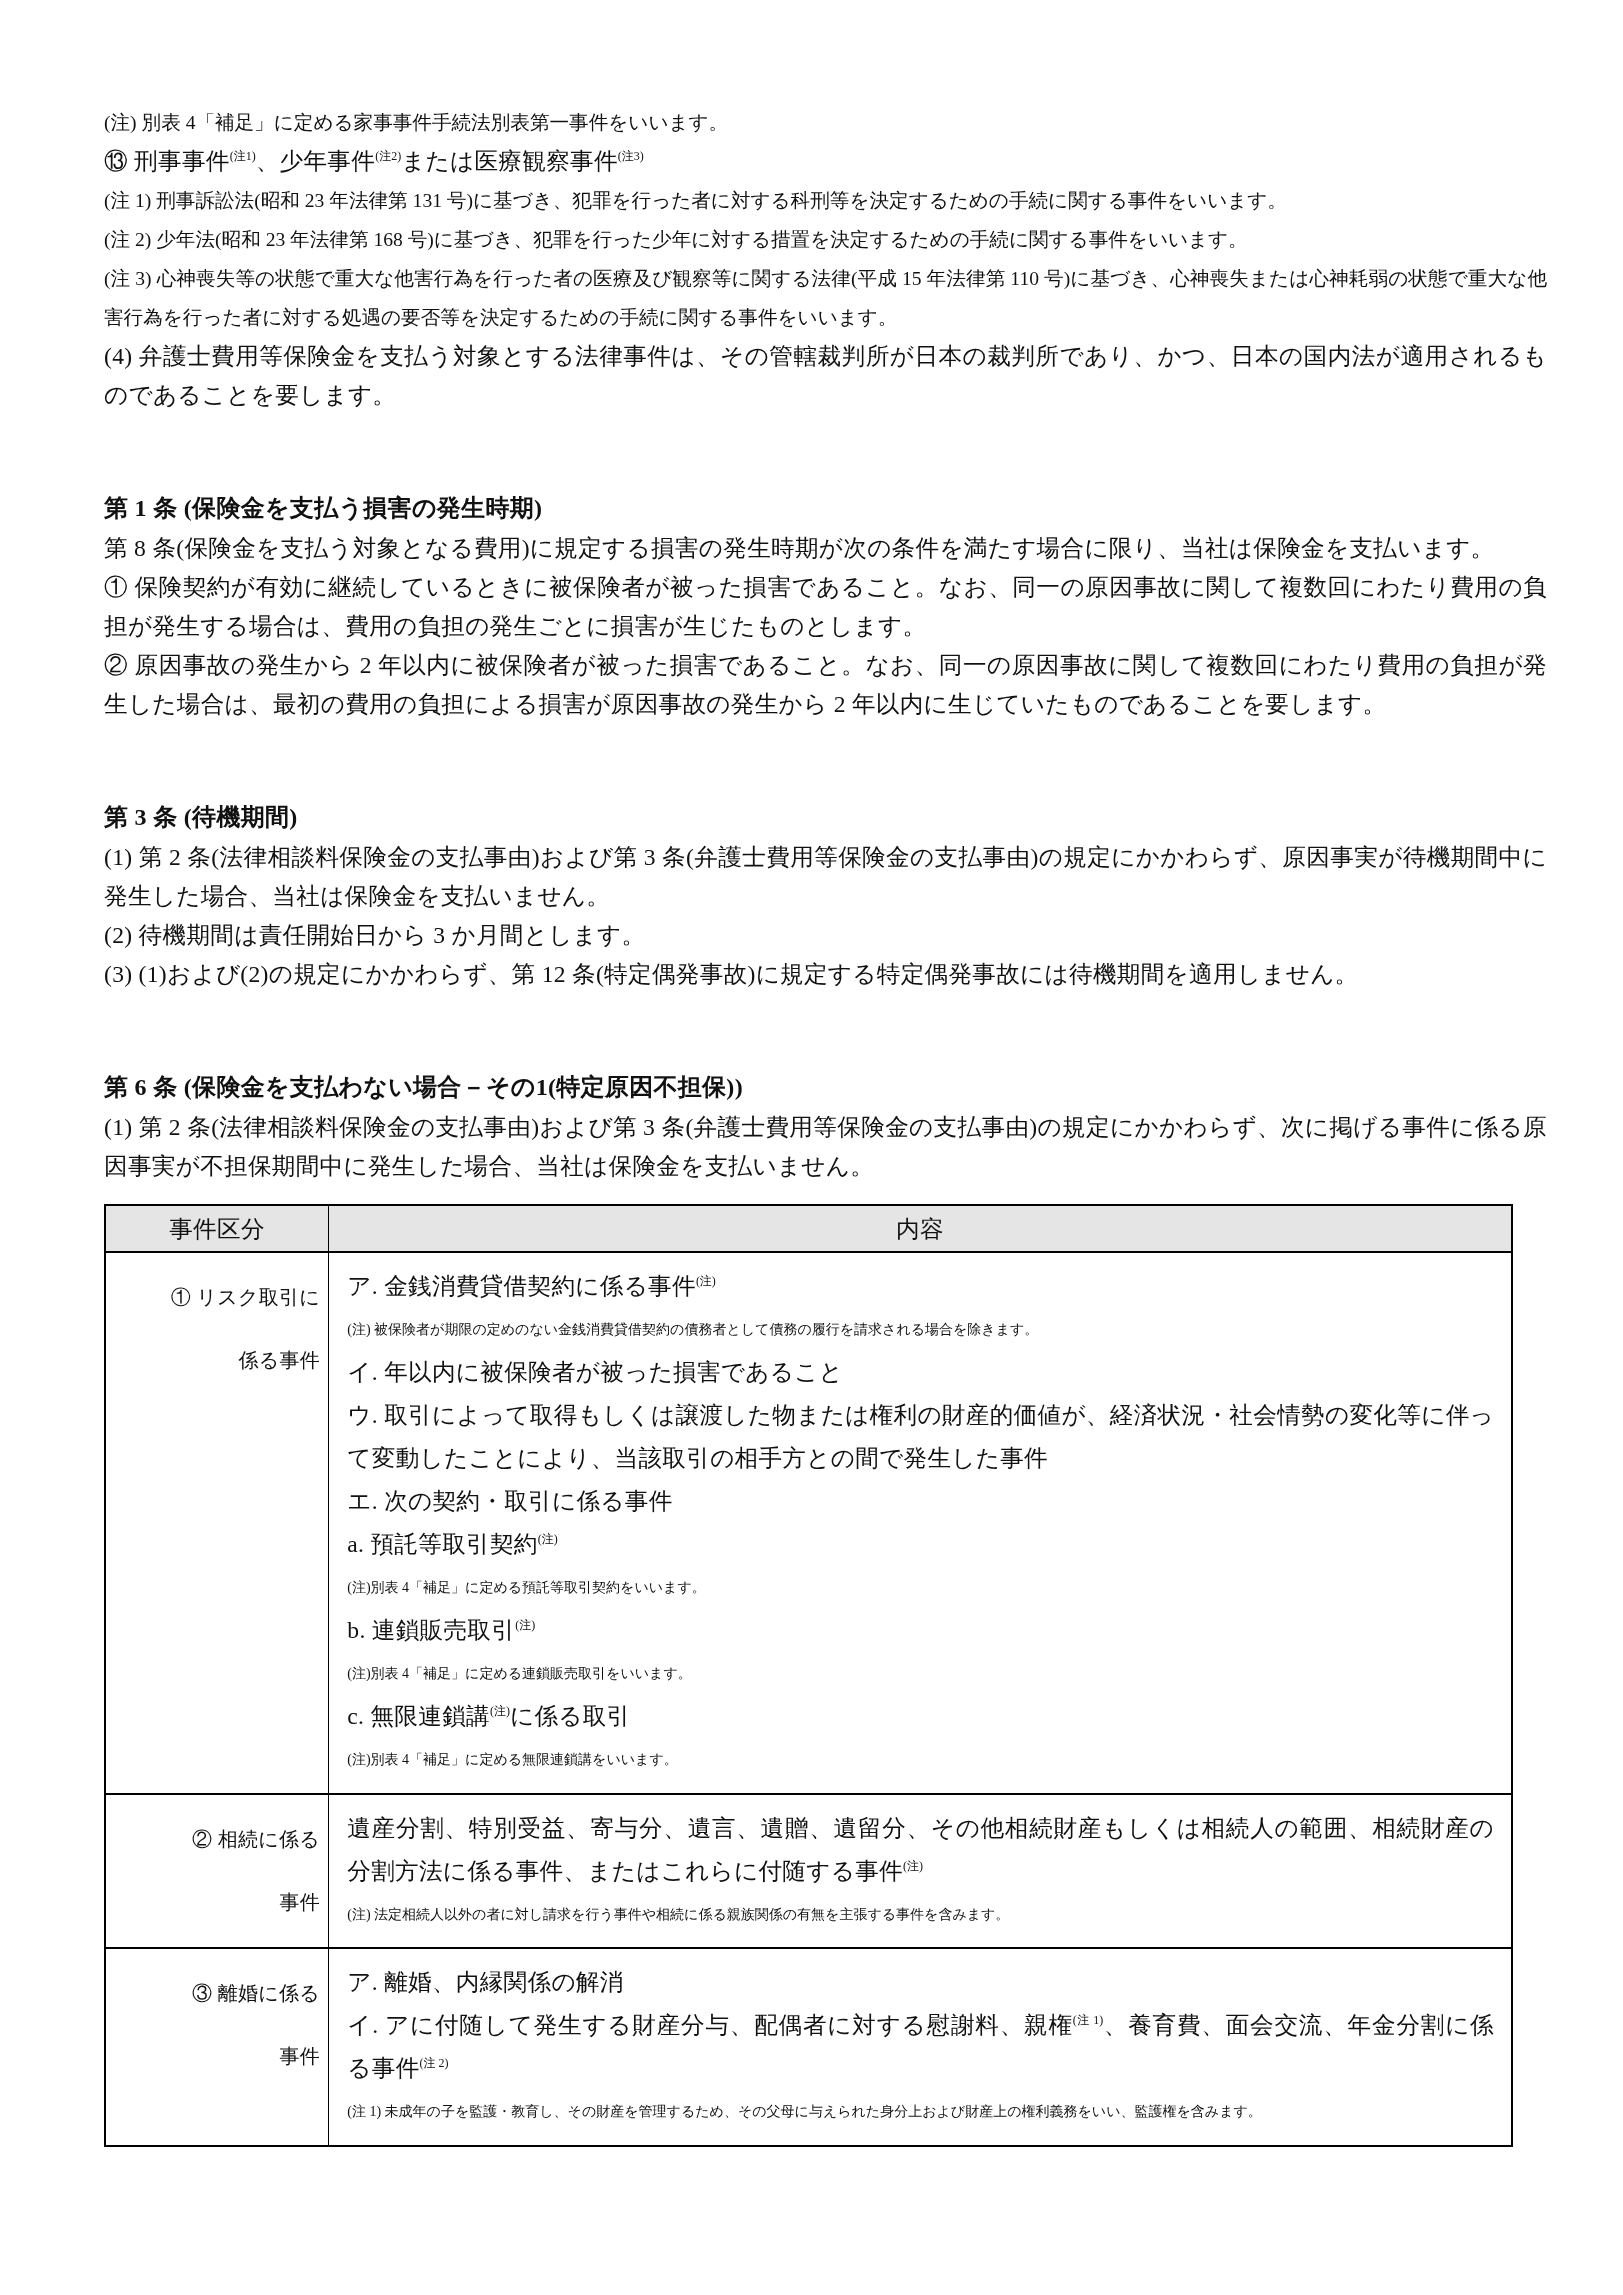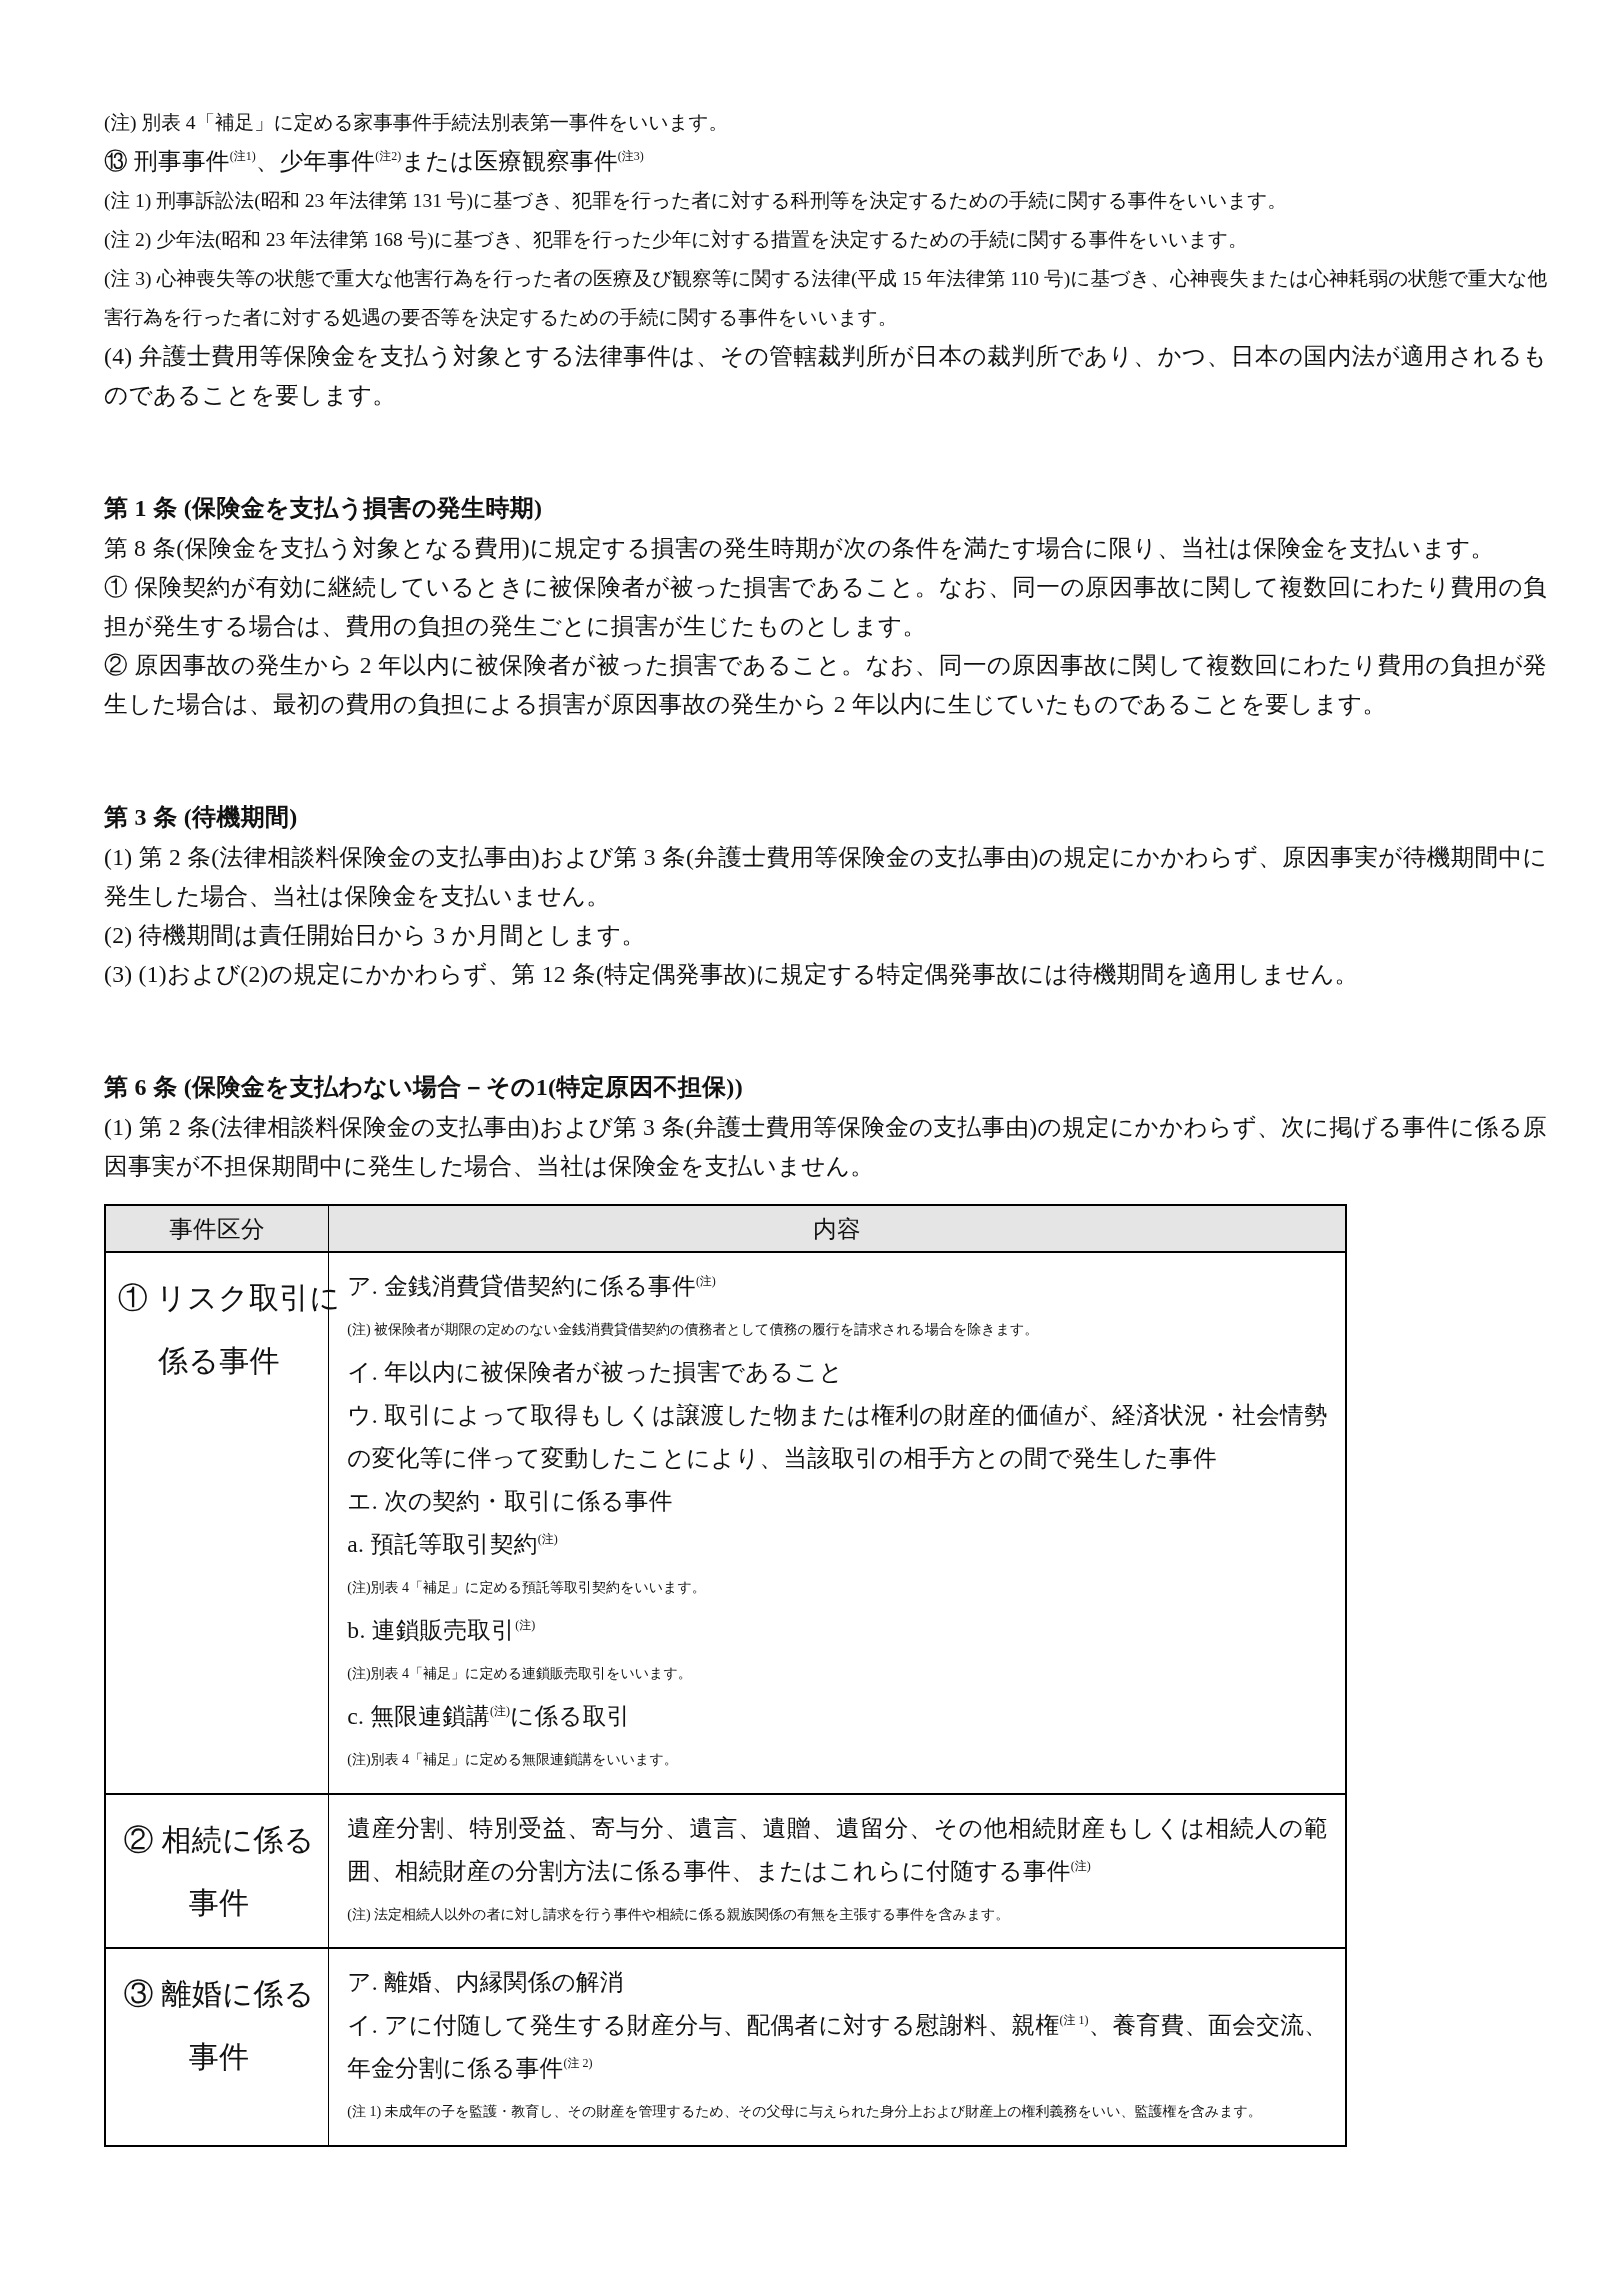"事件区分" table.exclusion { width: 1243px -> 1409px }
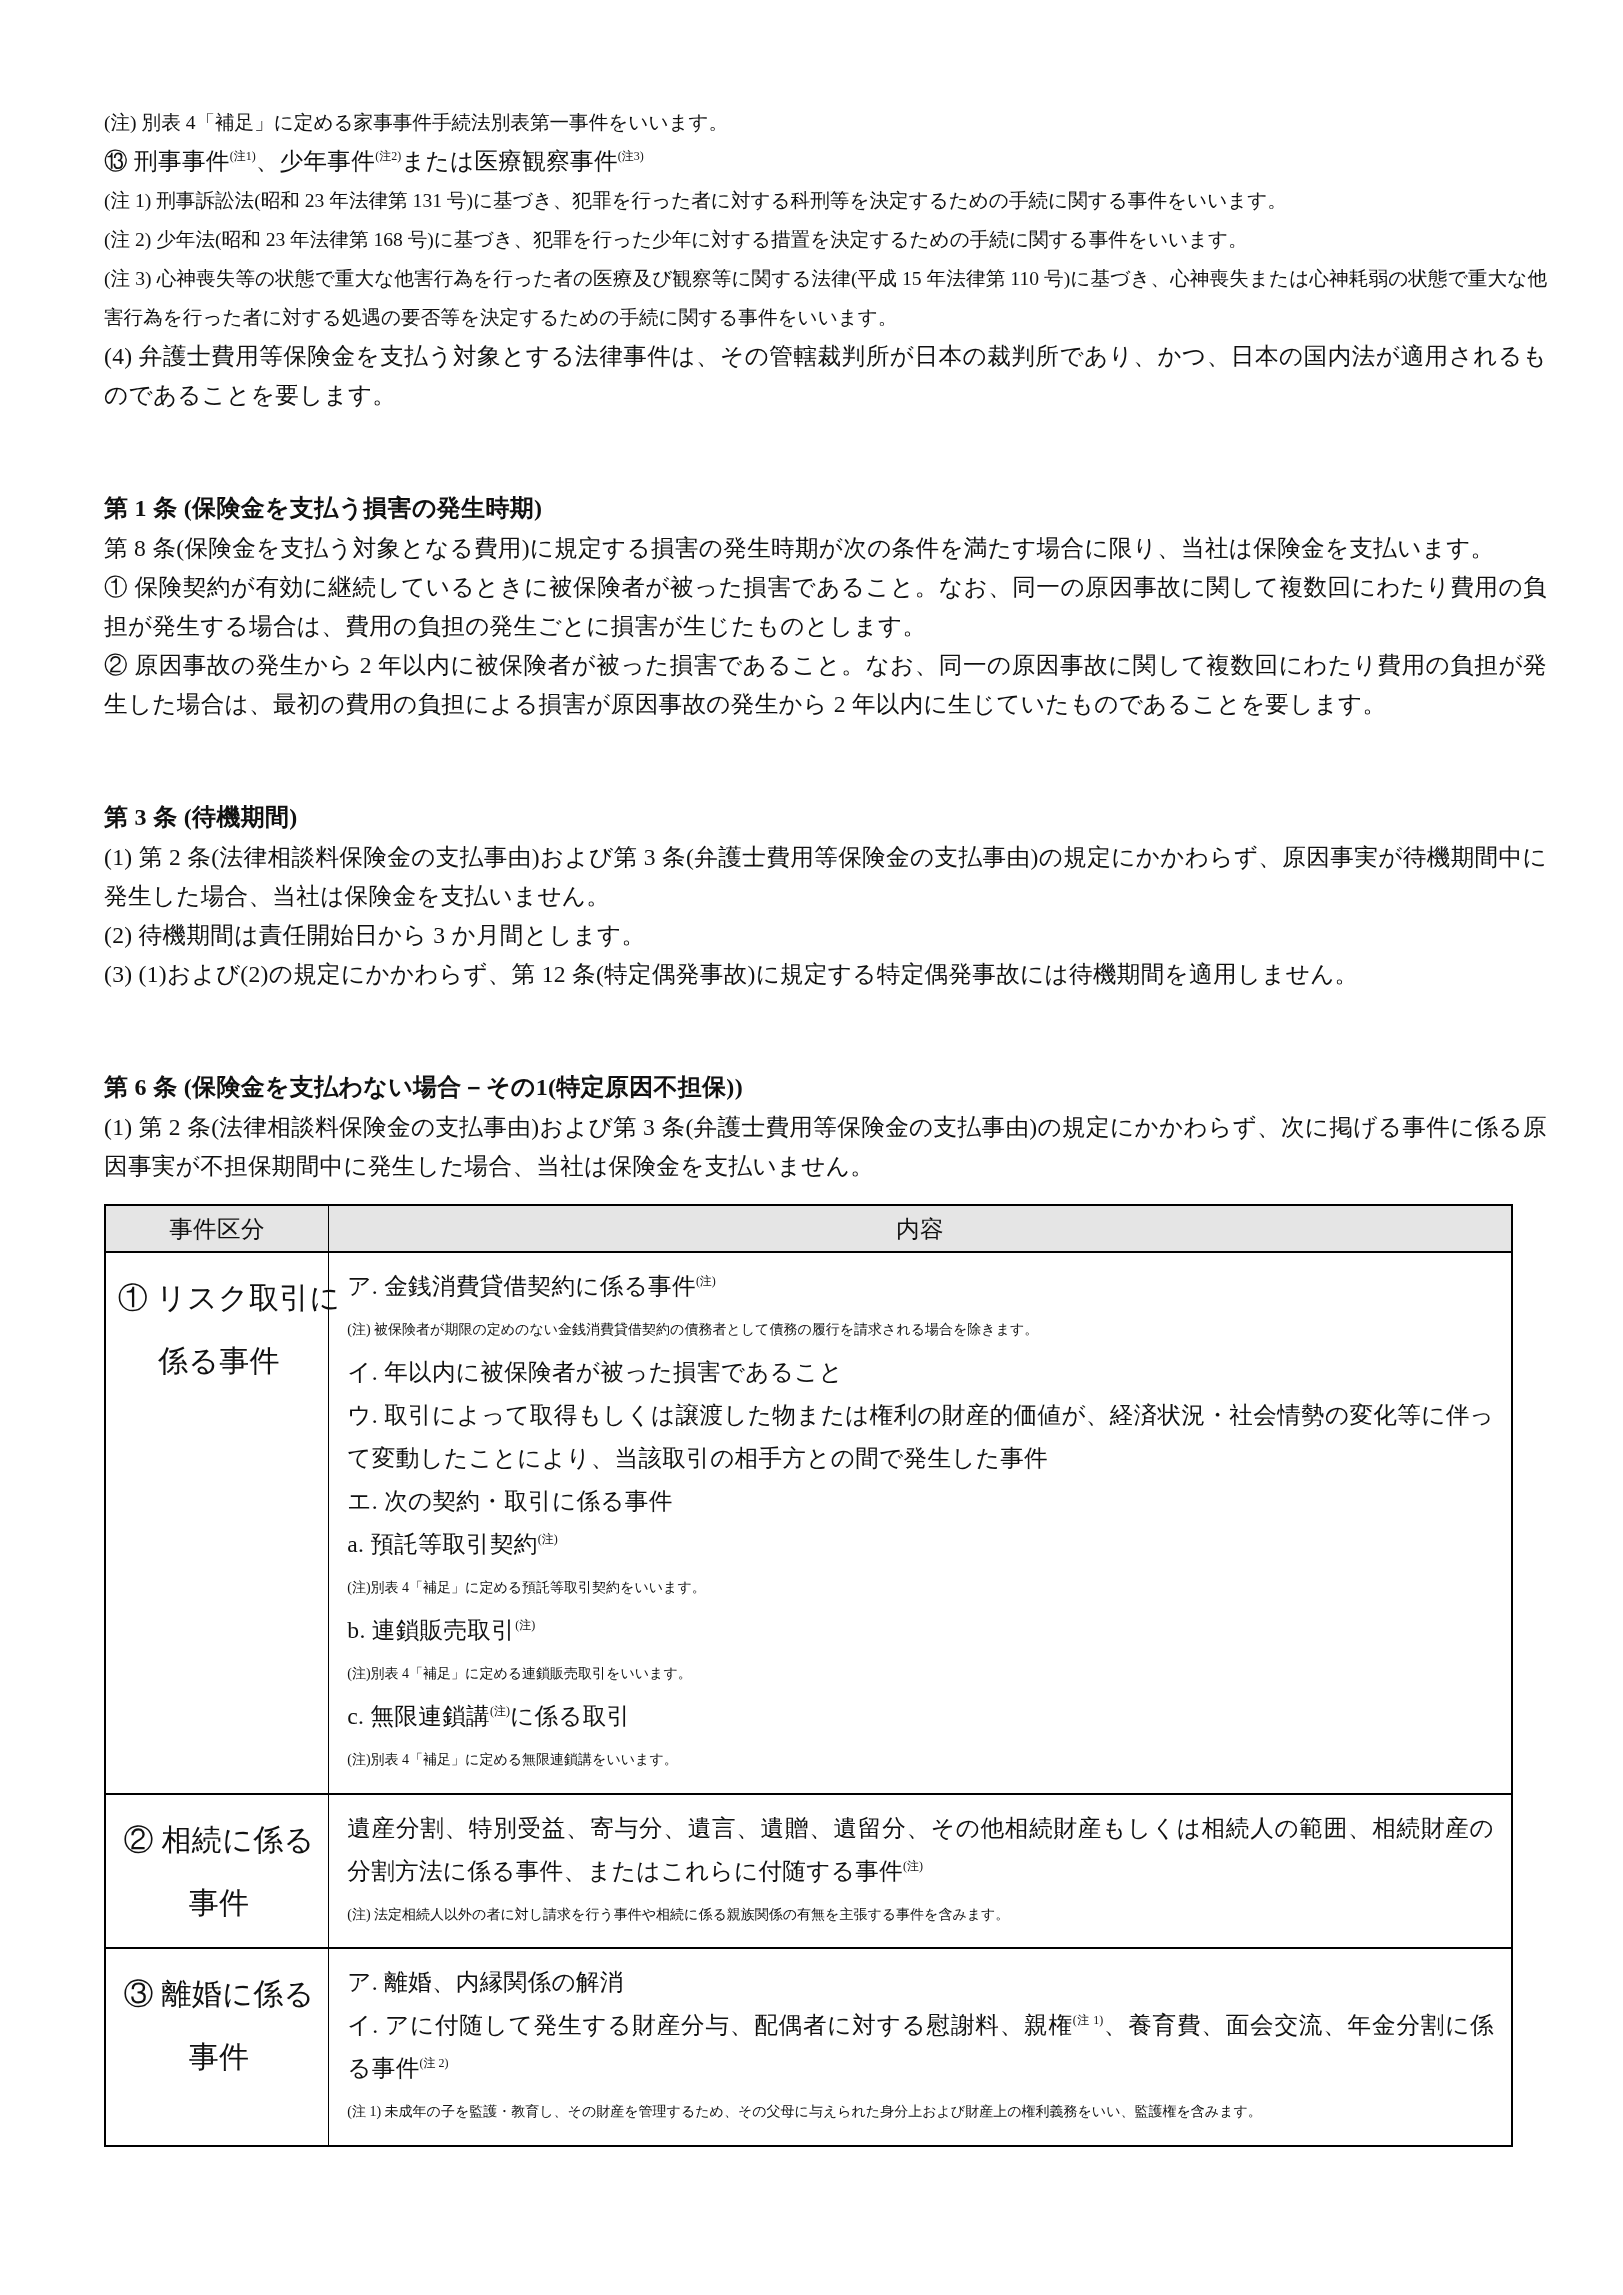"① リスク取引に" .cat-line { font-size: 30px -> 20px; text-align: center -> right }
